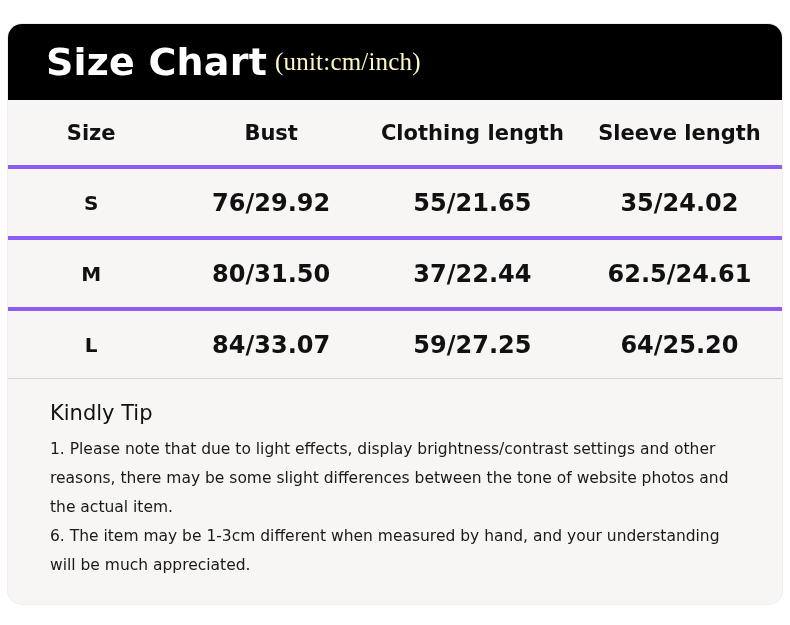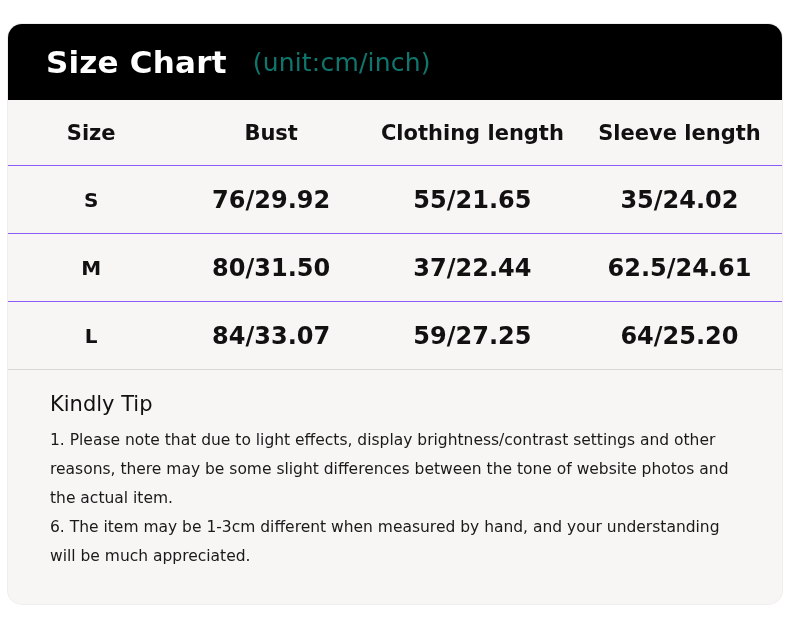"Size Chart" .header-title { font-size: 31px -> 38px }
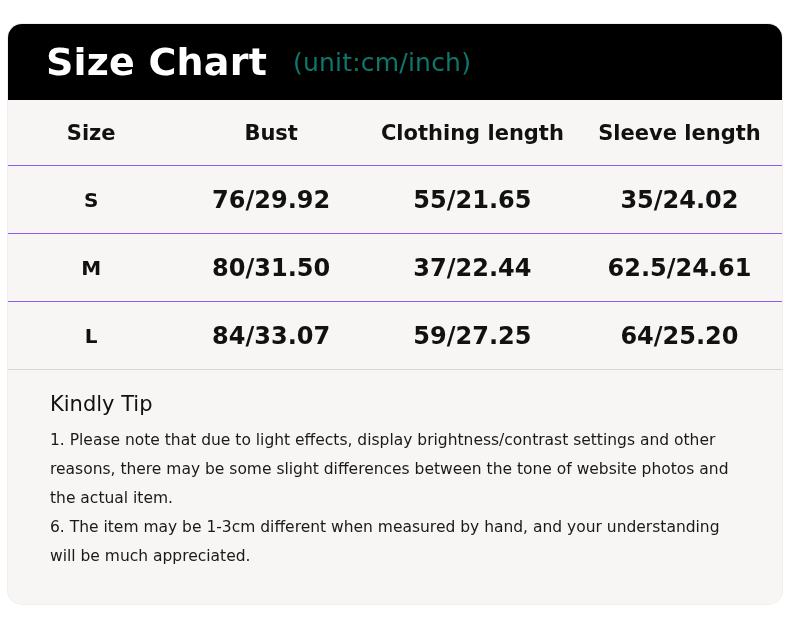"(unit:cm/inch)" .header-unit { color: #0f766e -> #fef9c3; font-family: none -> Liberation Serif, serif; margin-left: 26px -> 8px }
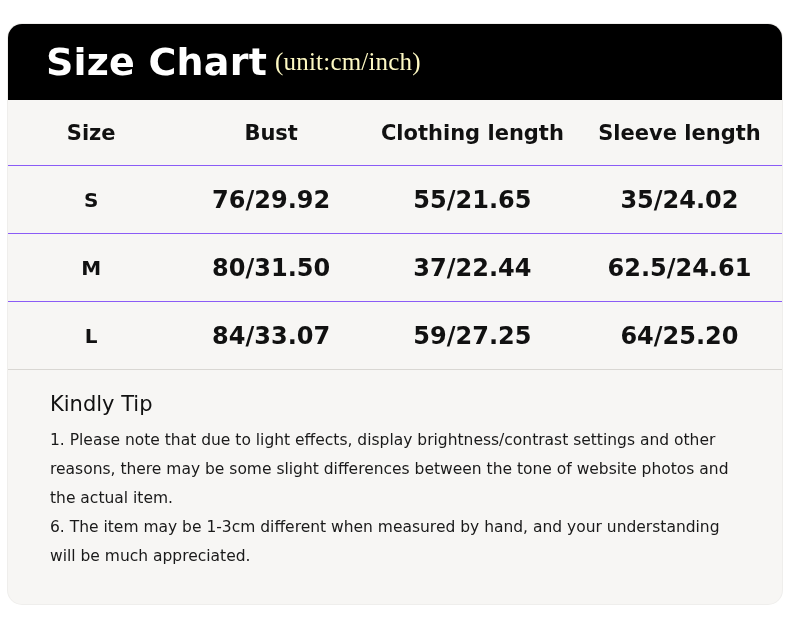"Size" .size-table th, .size-table td { border-bottom: 1px solid #8b5cf6 -> 4px solid #8b5cf6 }
